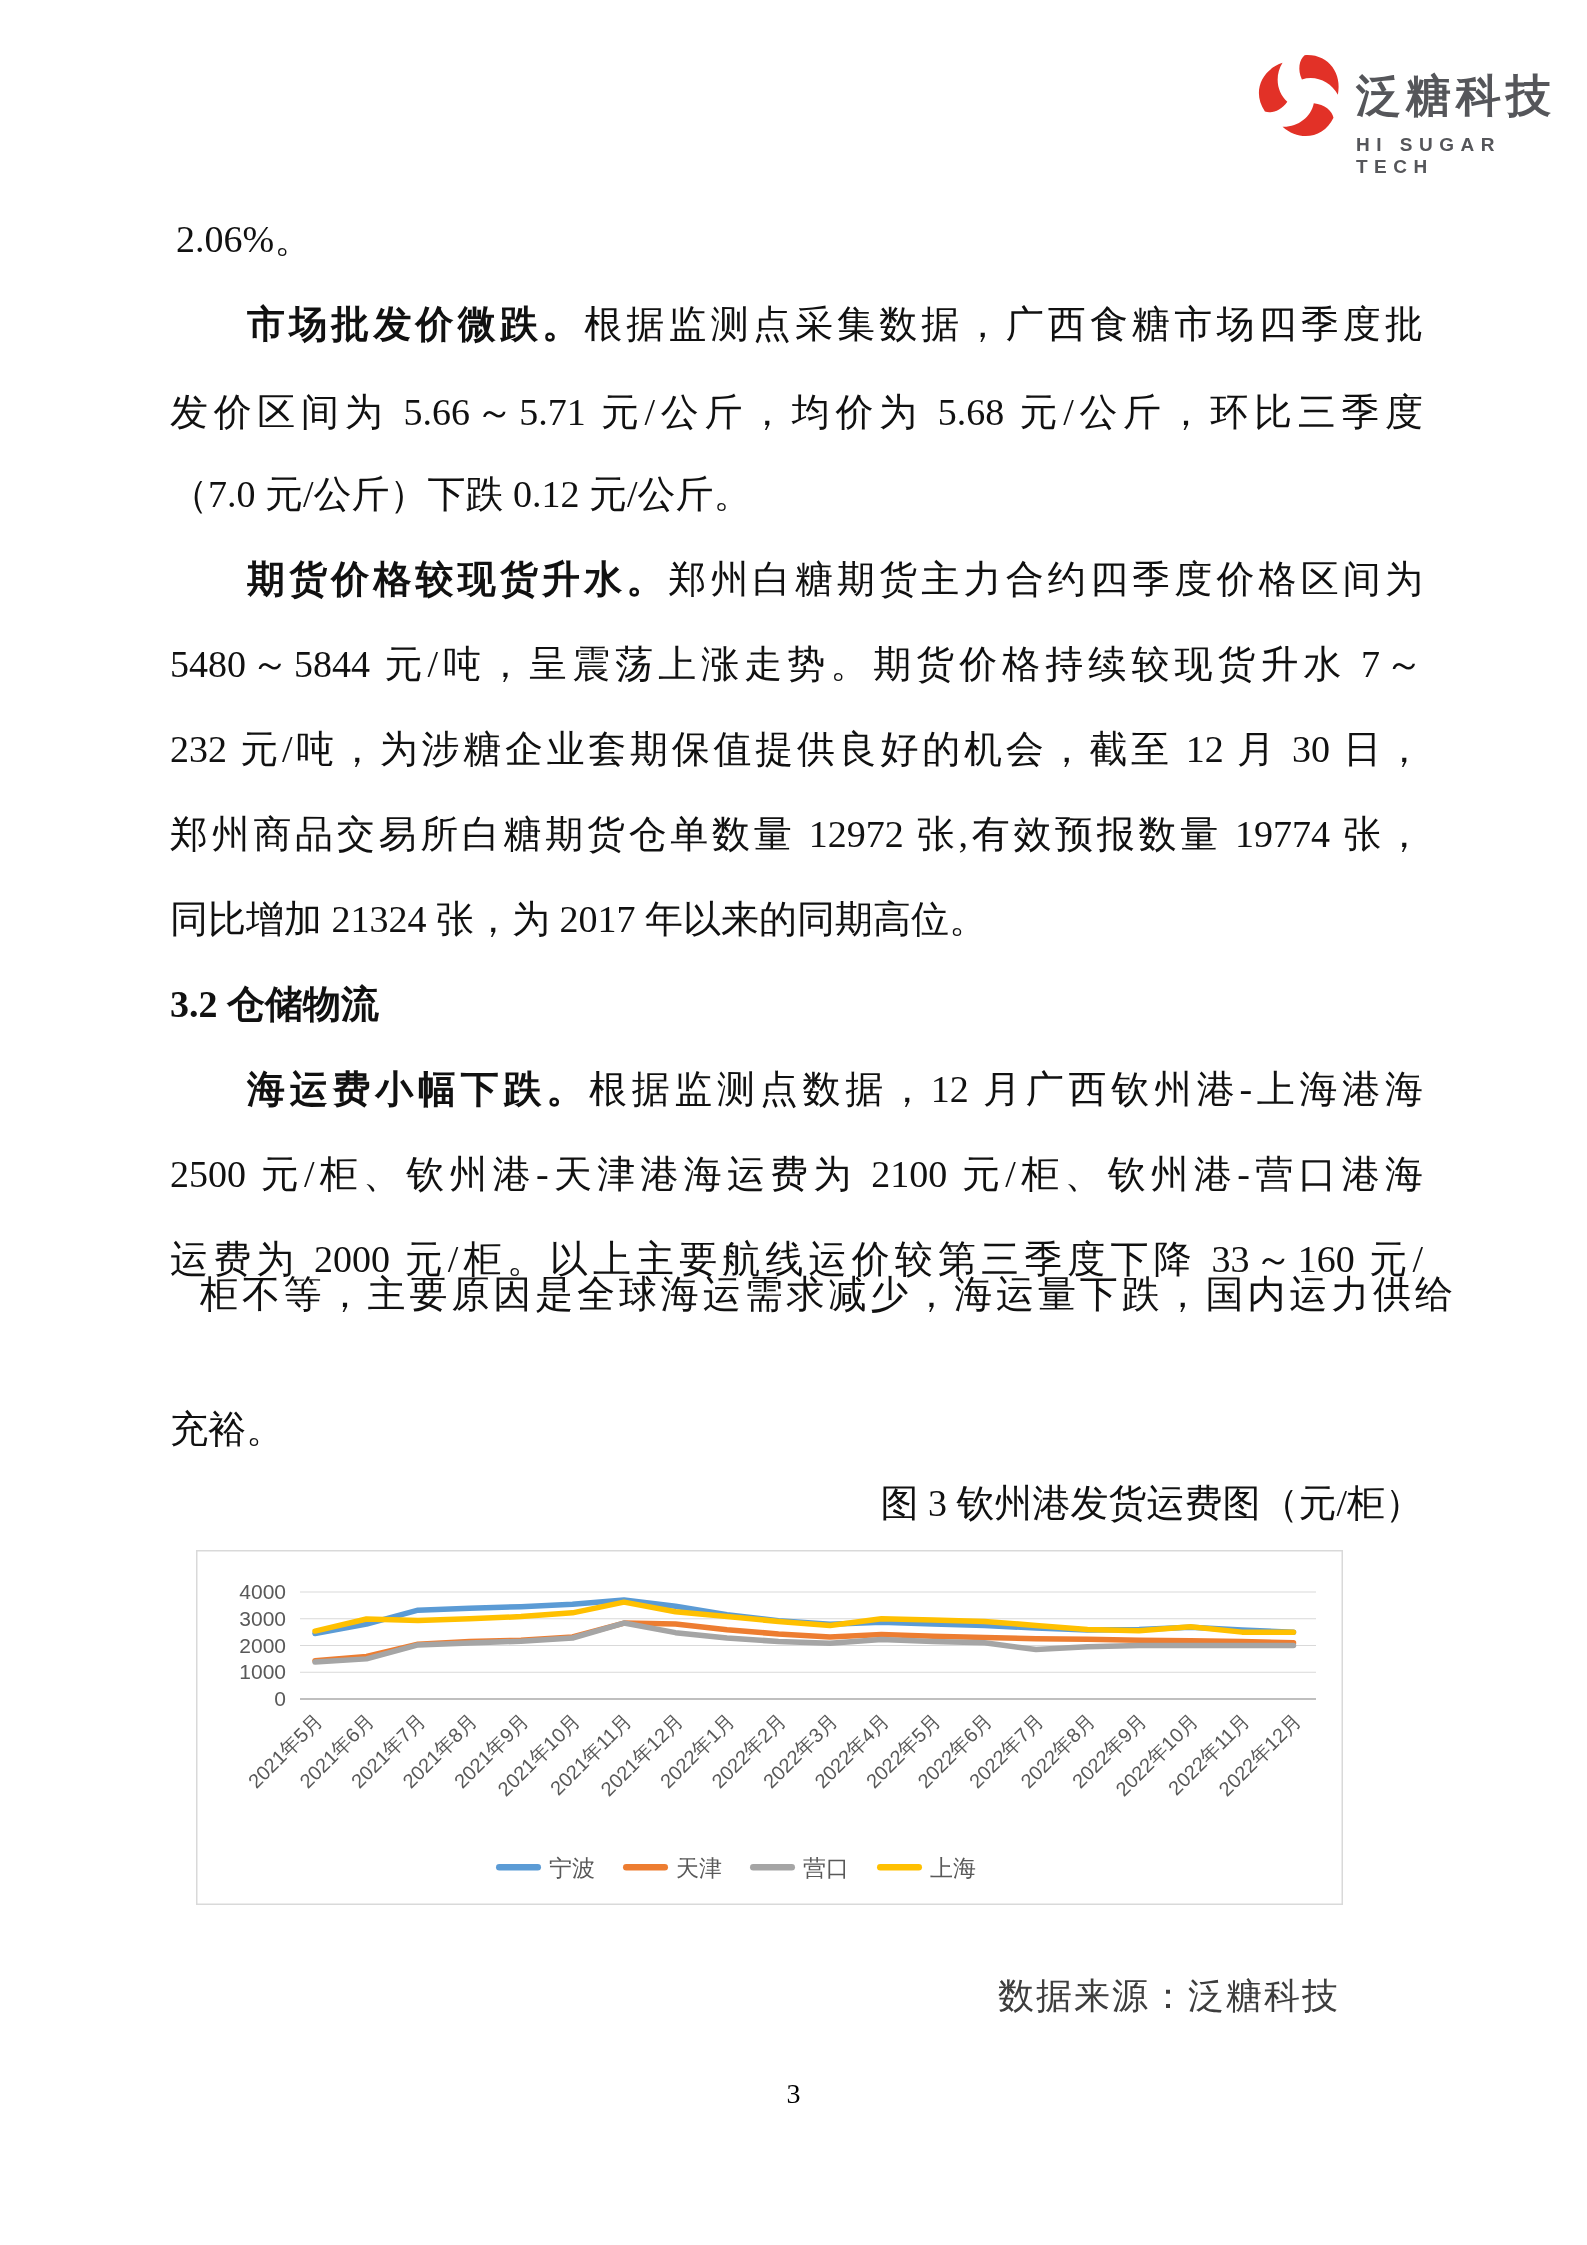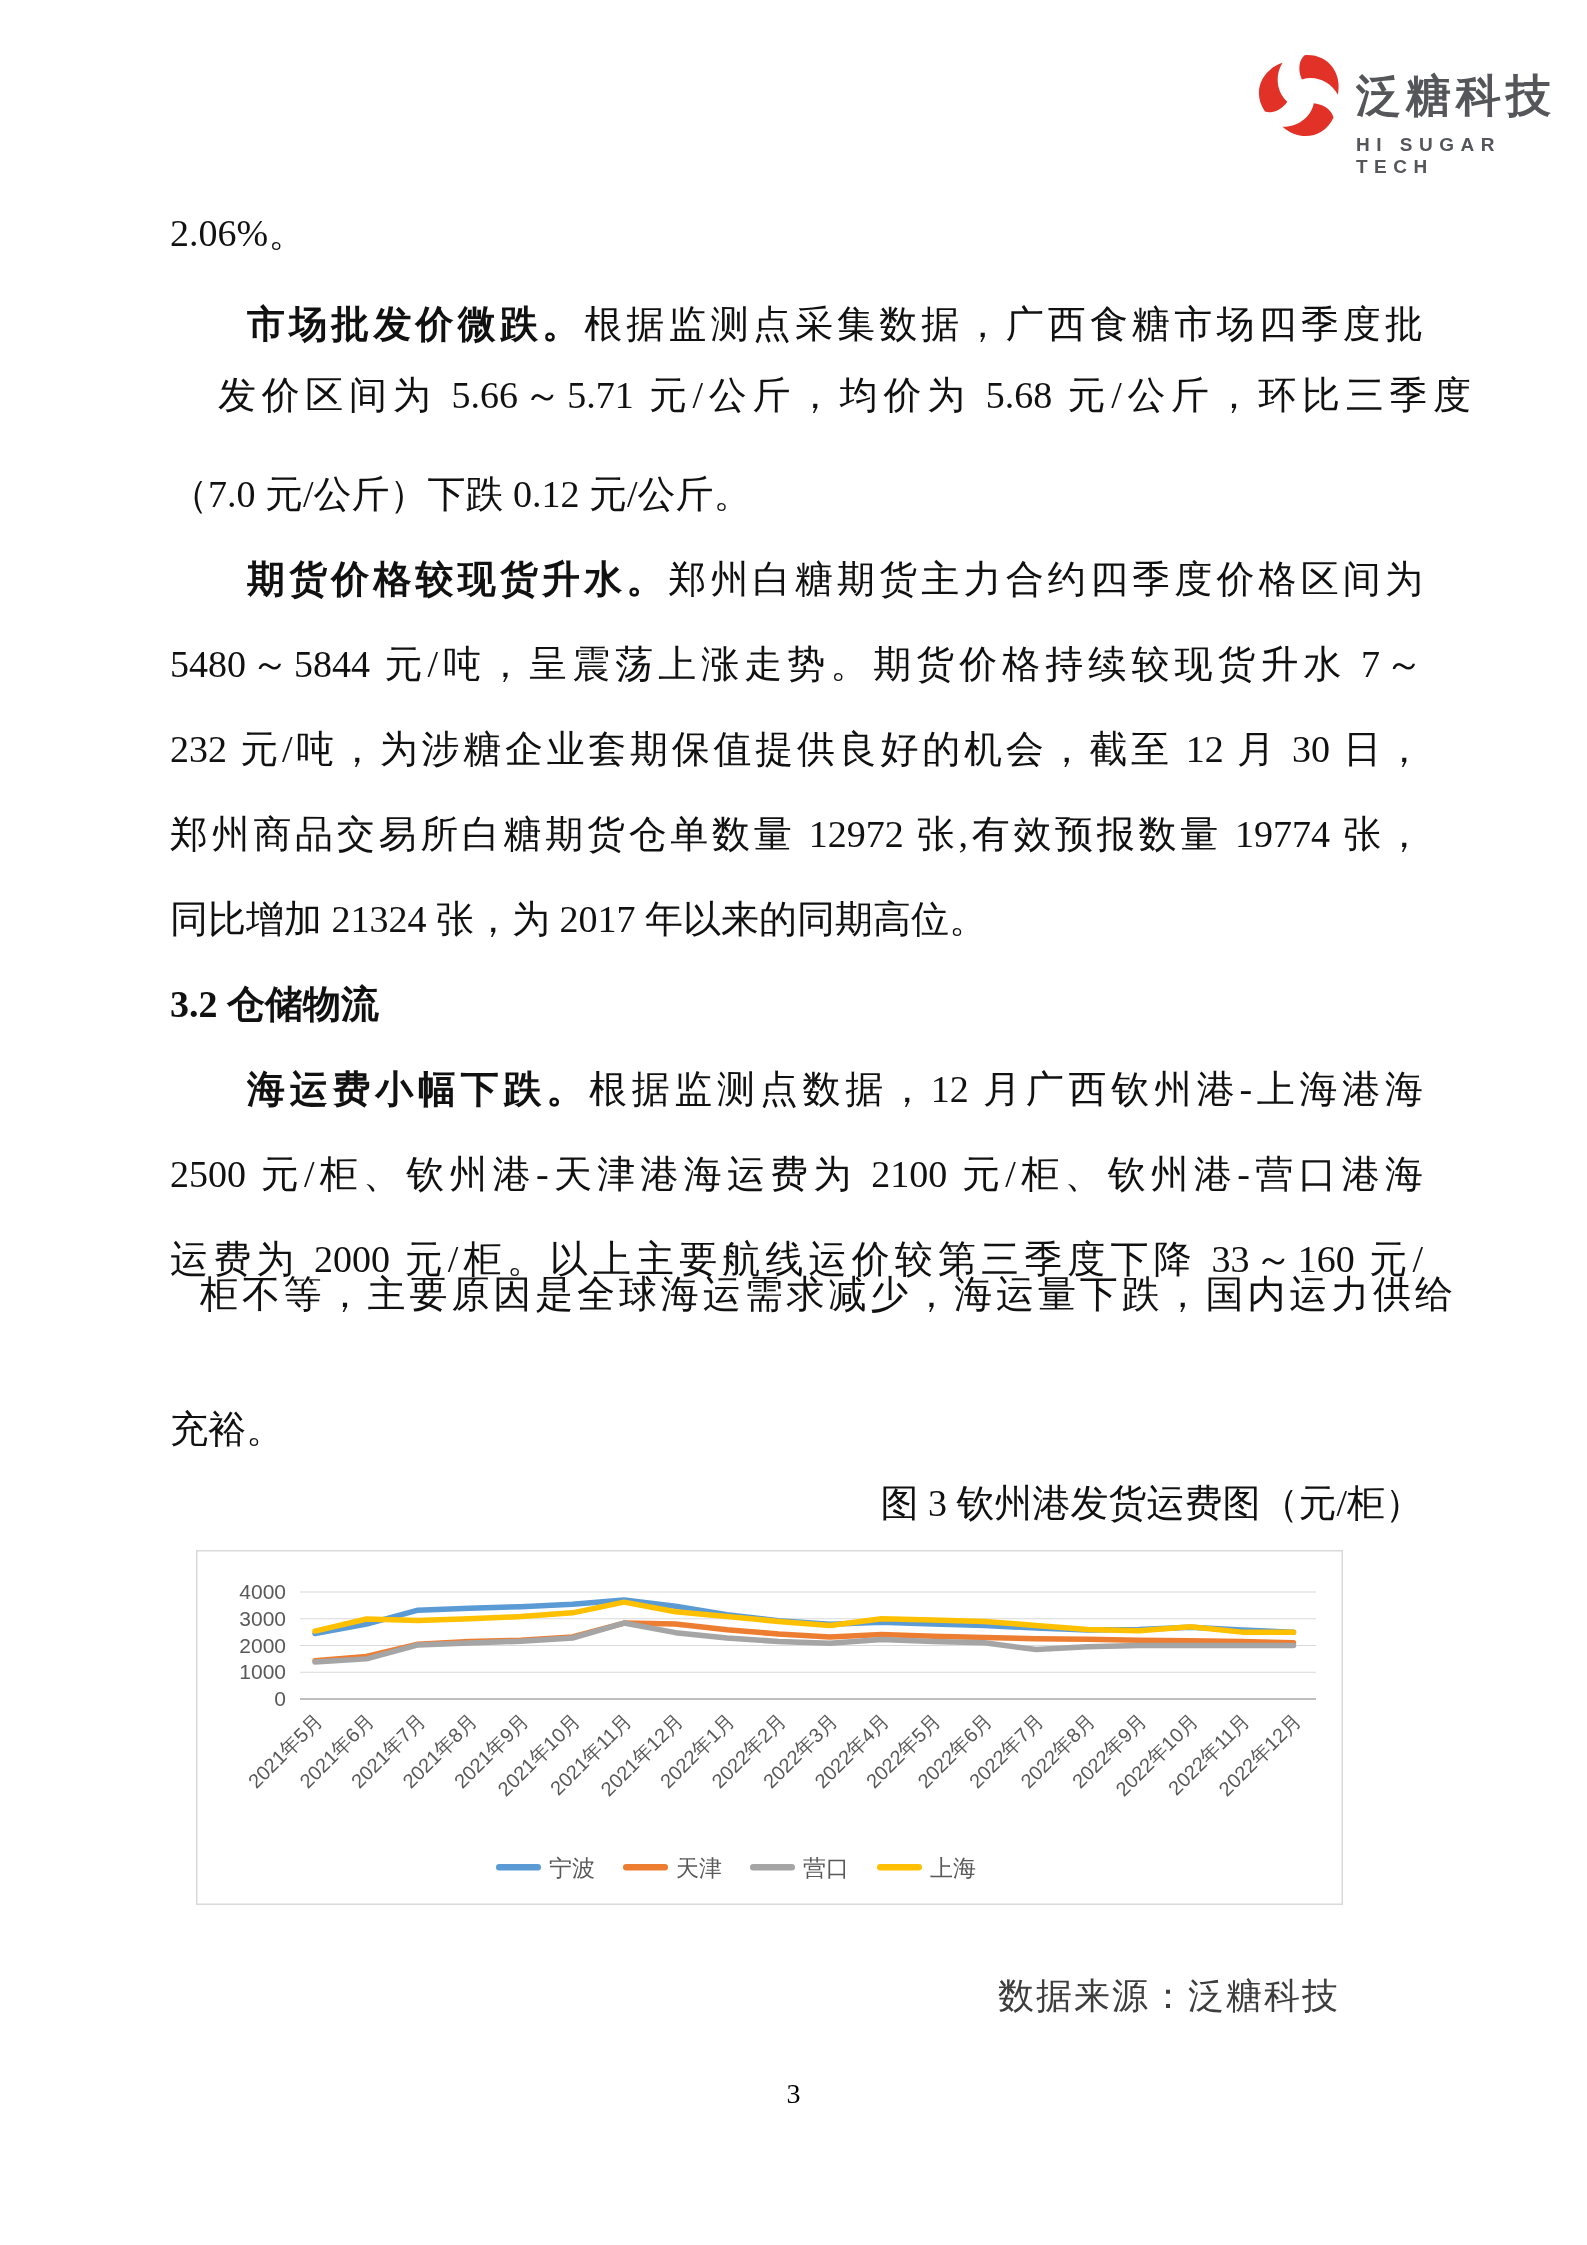"2.06%。" div.bline { margin-left: none -> 6px; top: 207px -> 213px }
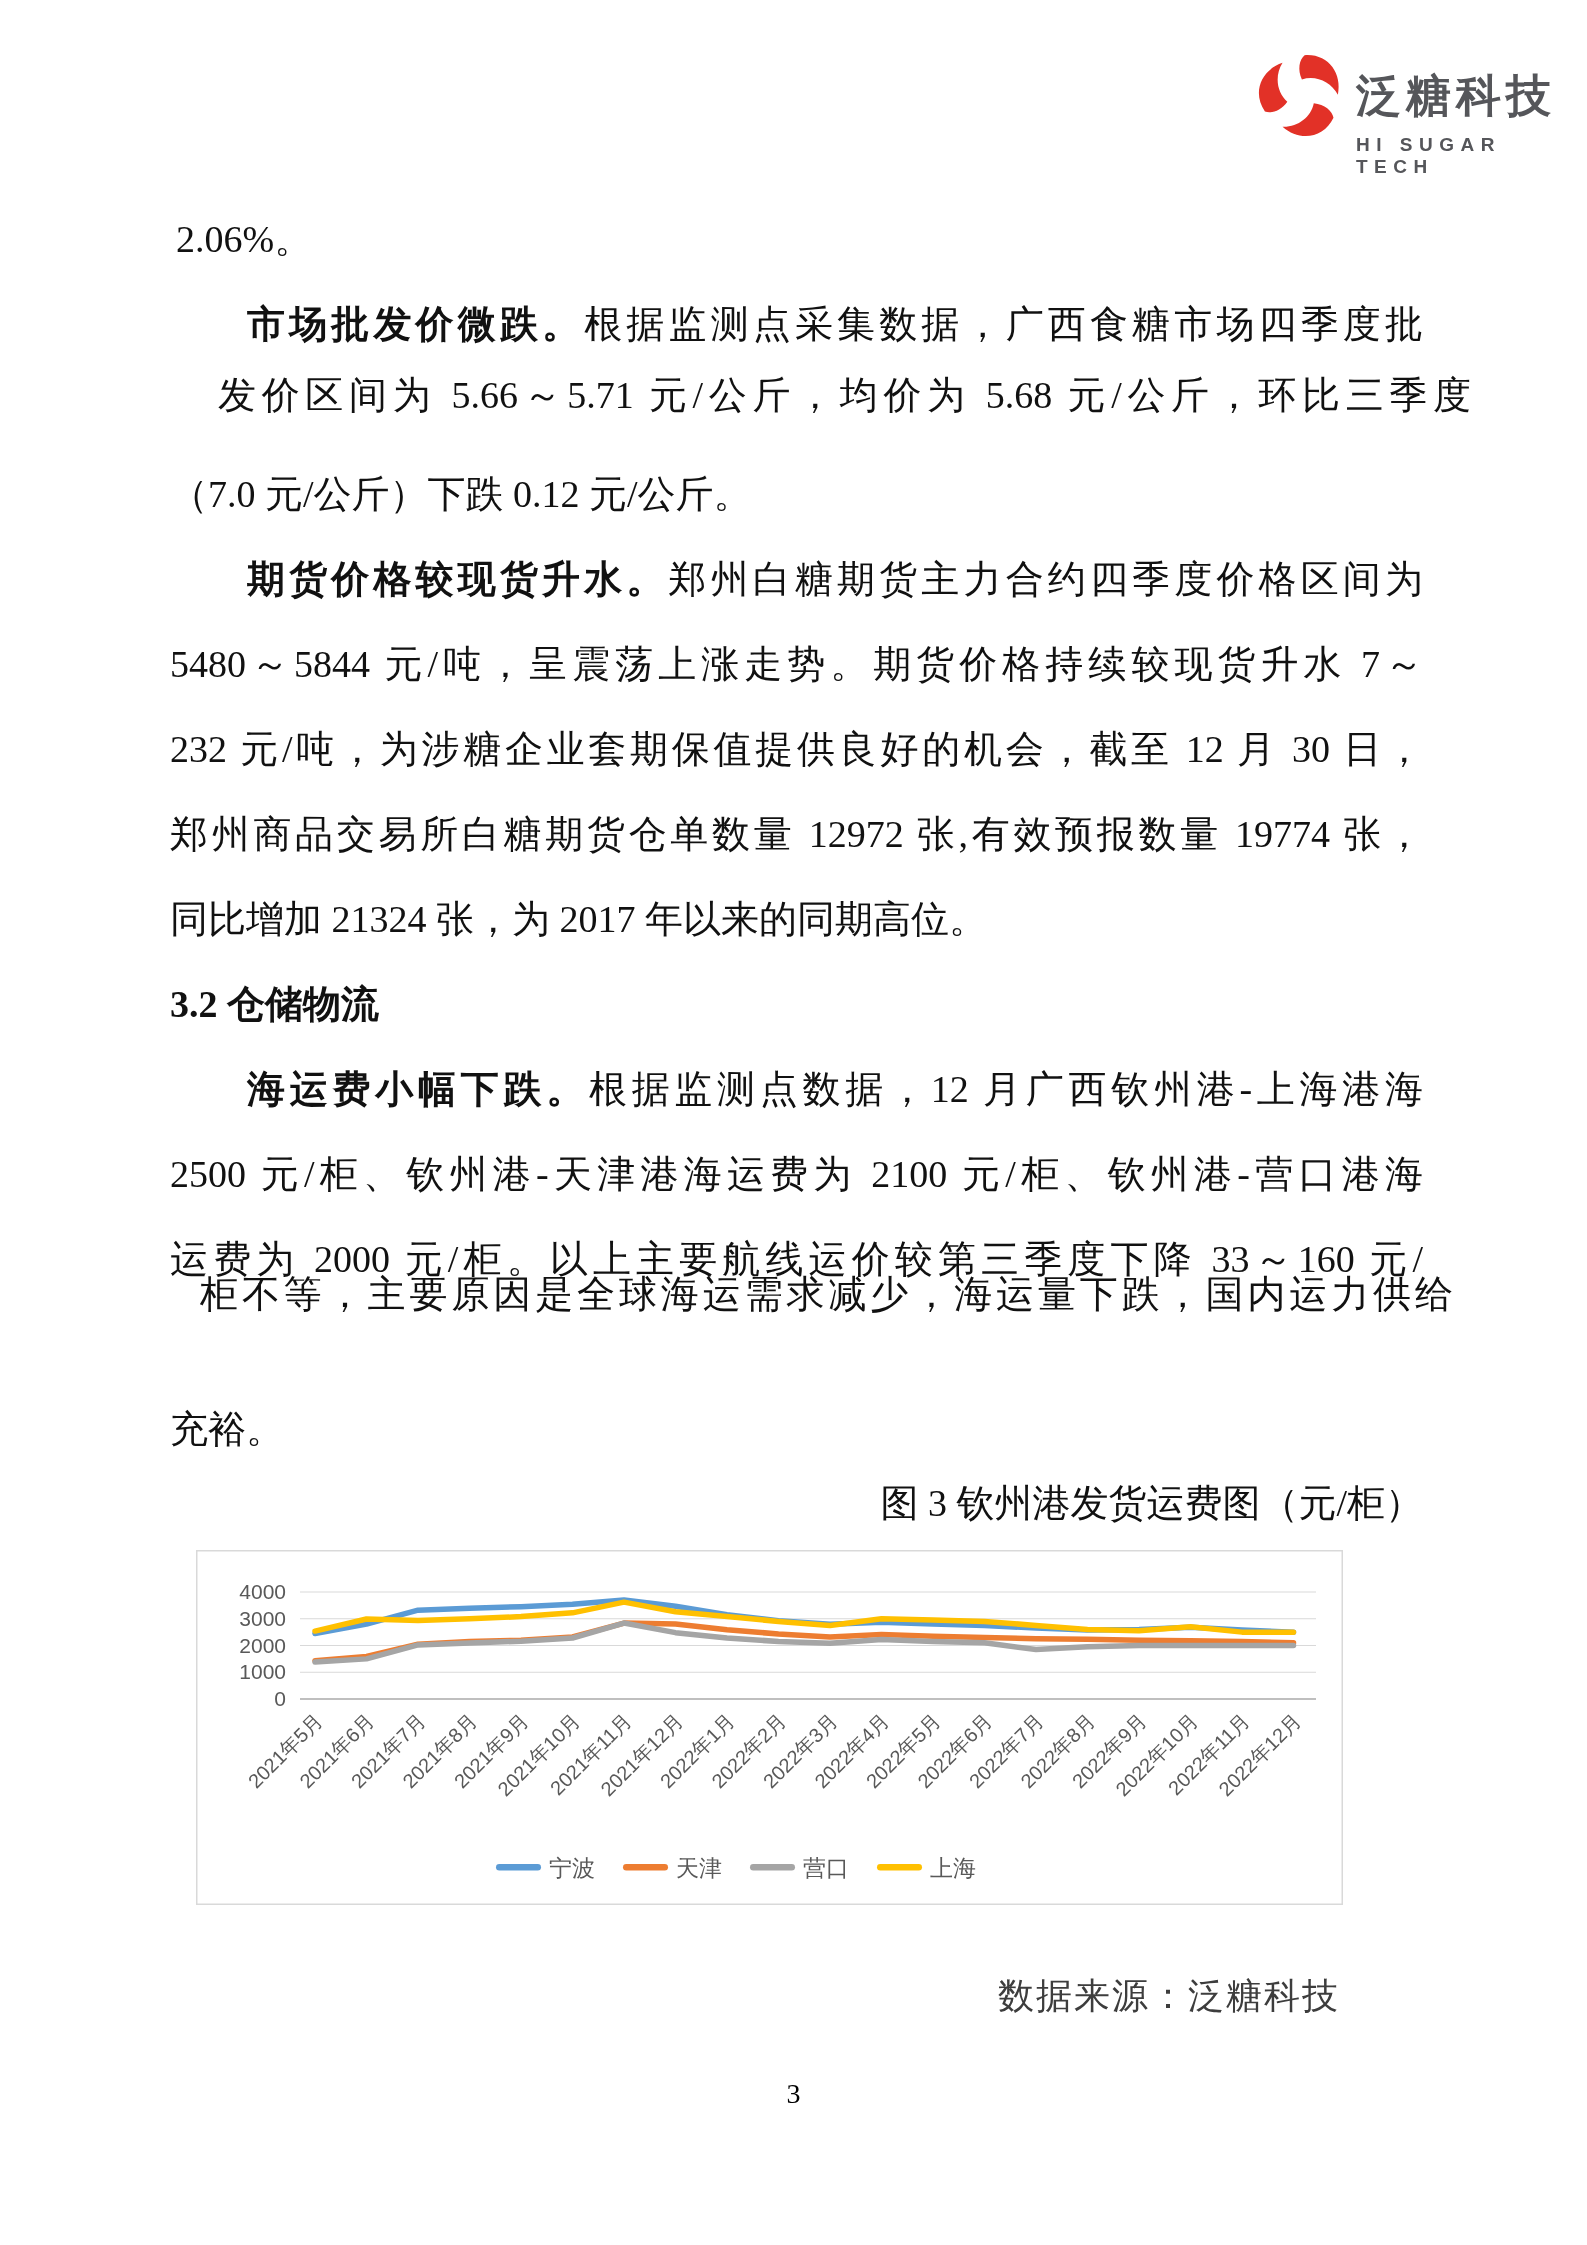"发价区间为 5.66～5.71 元/公斤，均价为 5.68 元/公斤，环比三季度" div.bline { margin-left: 48px -> none; top: 369px -> 386px }
